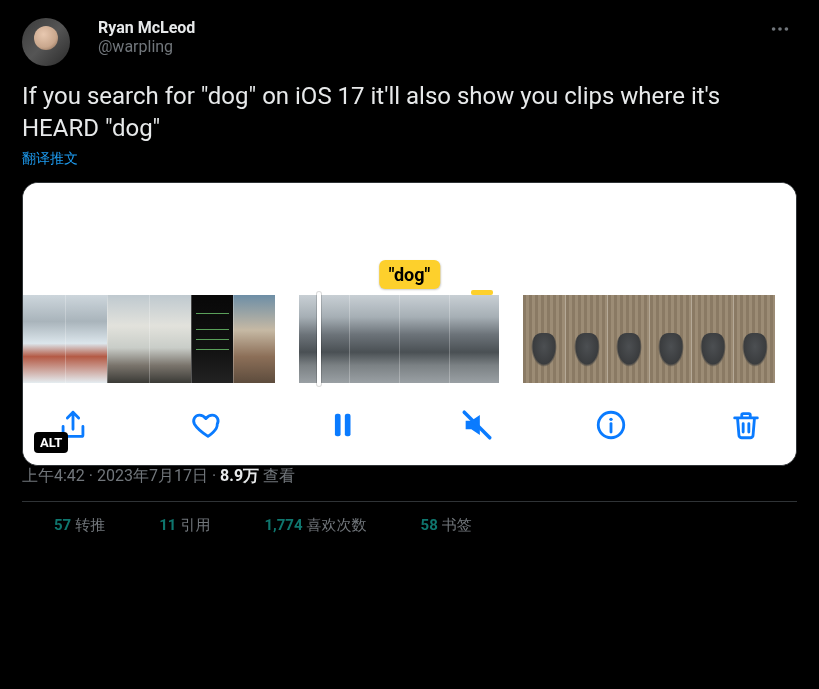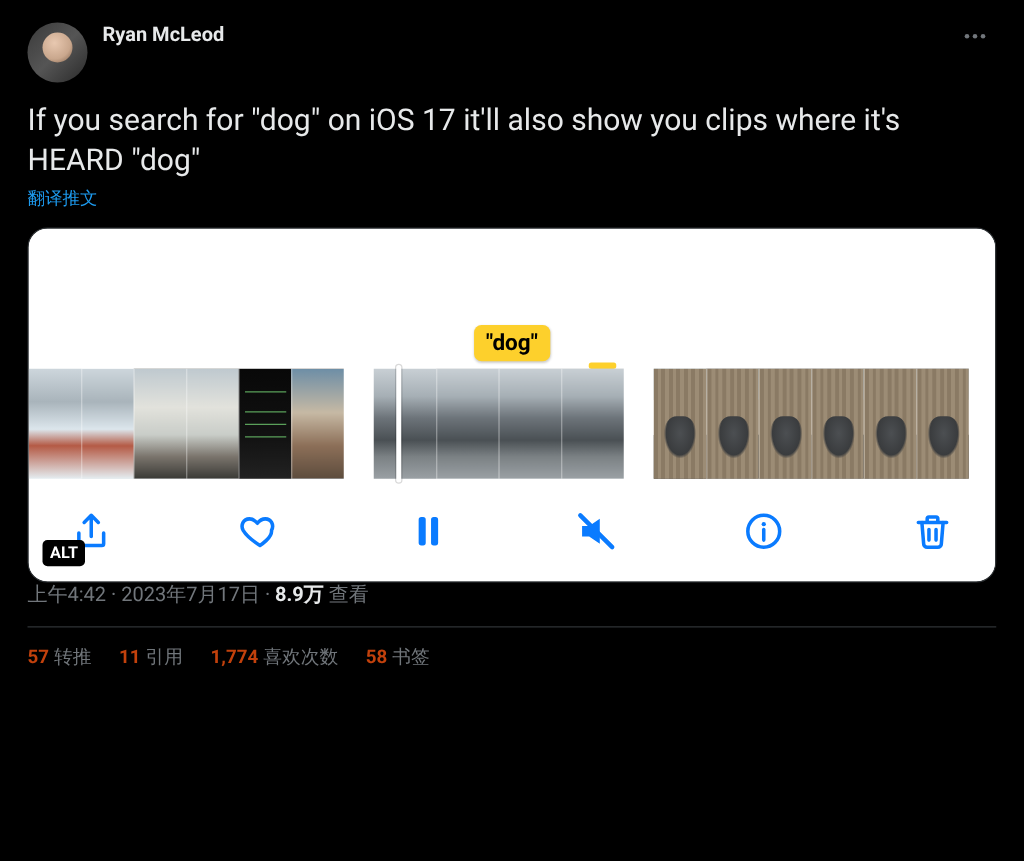"Ryan McLeod" .header { gap: 12px -> 28px }
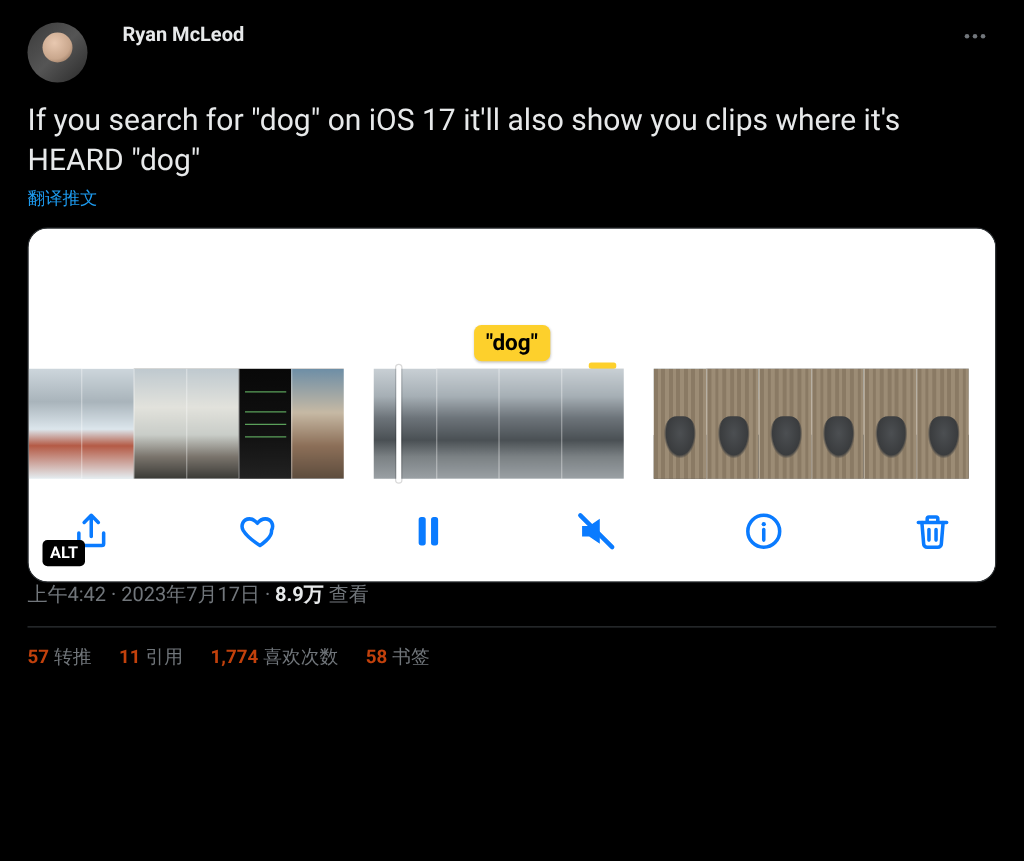"@warpling" div.handle { html: none -> <div>@warpling</div> }
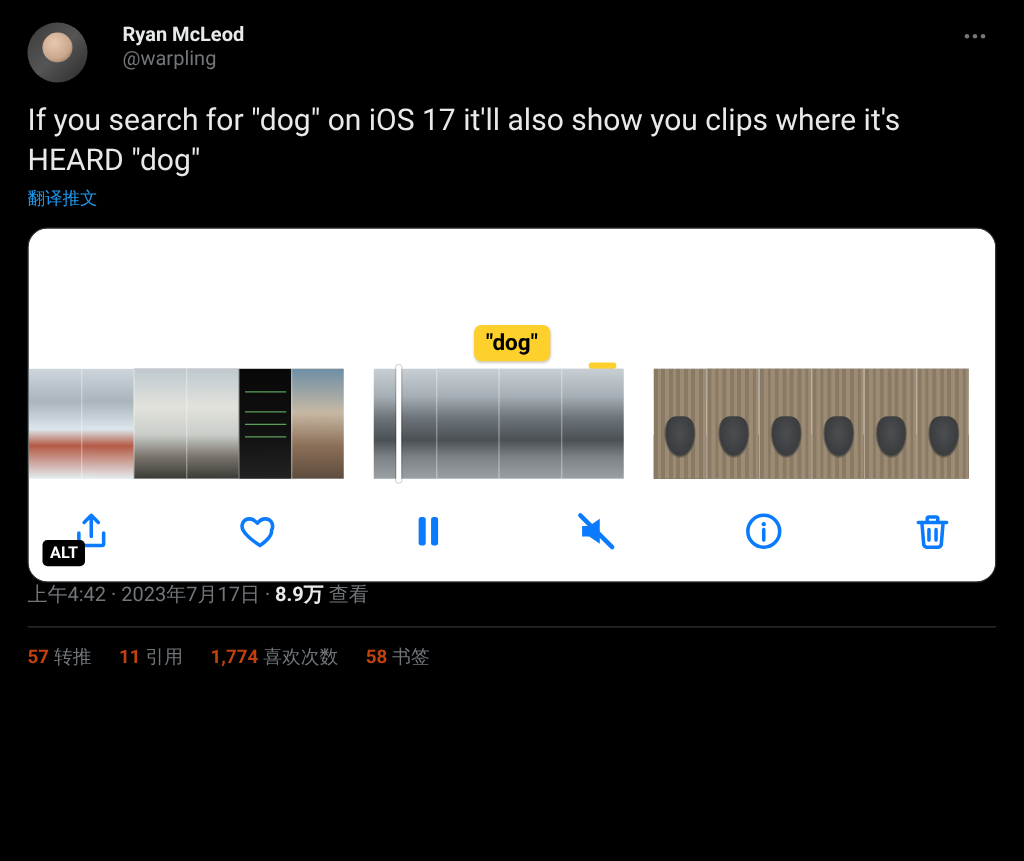"57" .stats .count { color: #c2410c -> #0f766e; margin-left: none -> 32px }
